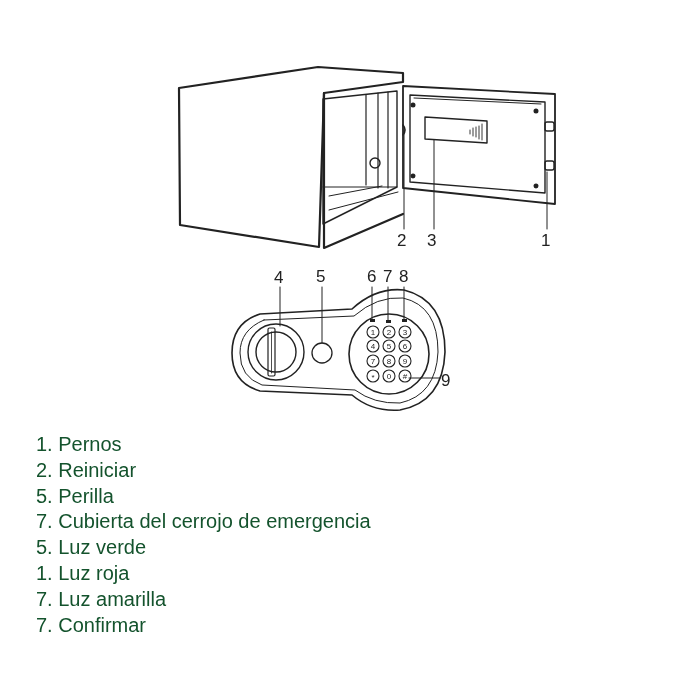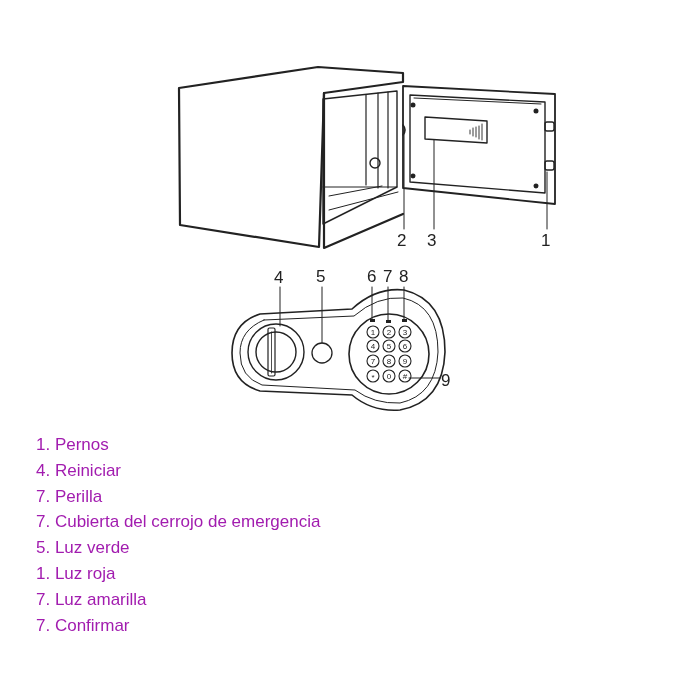"1. Pernos" #legend li { color: #a21caf -> #14532d; font-size: 17px -> 20px }
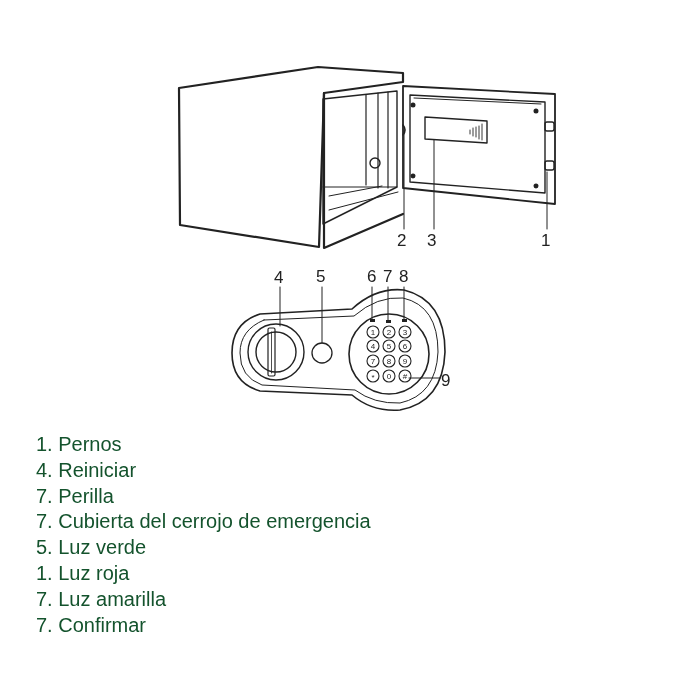"4. Reiniciar" li { text: 4 -> 2 }
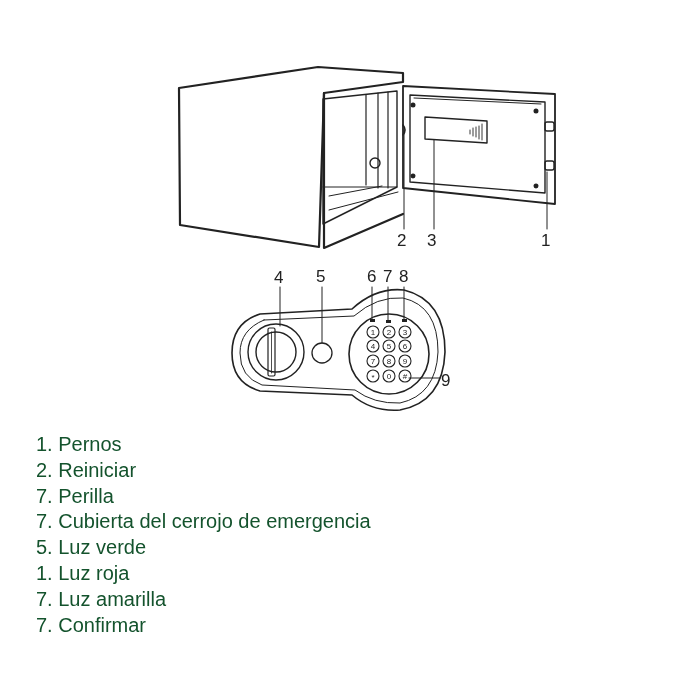"7. Perilla" li { text: 7 -> 5 }
